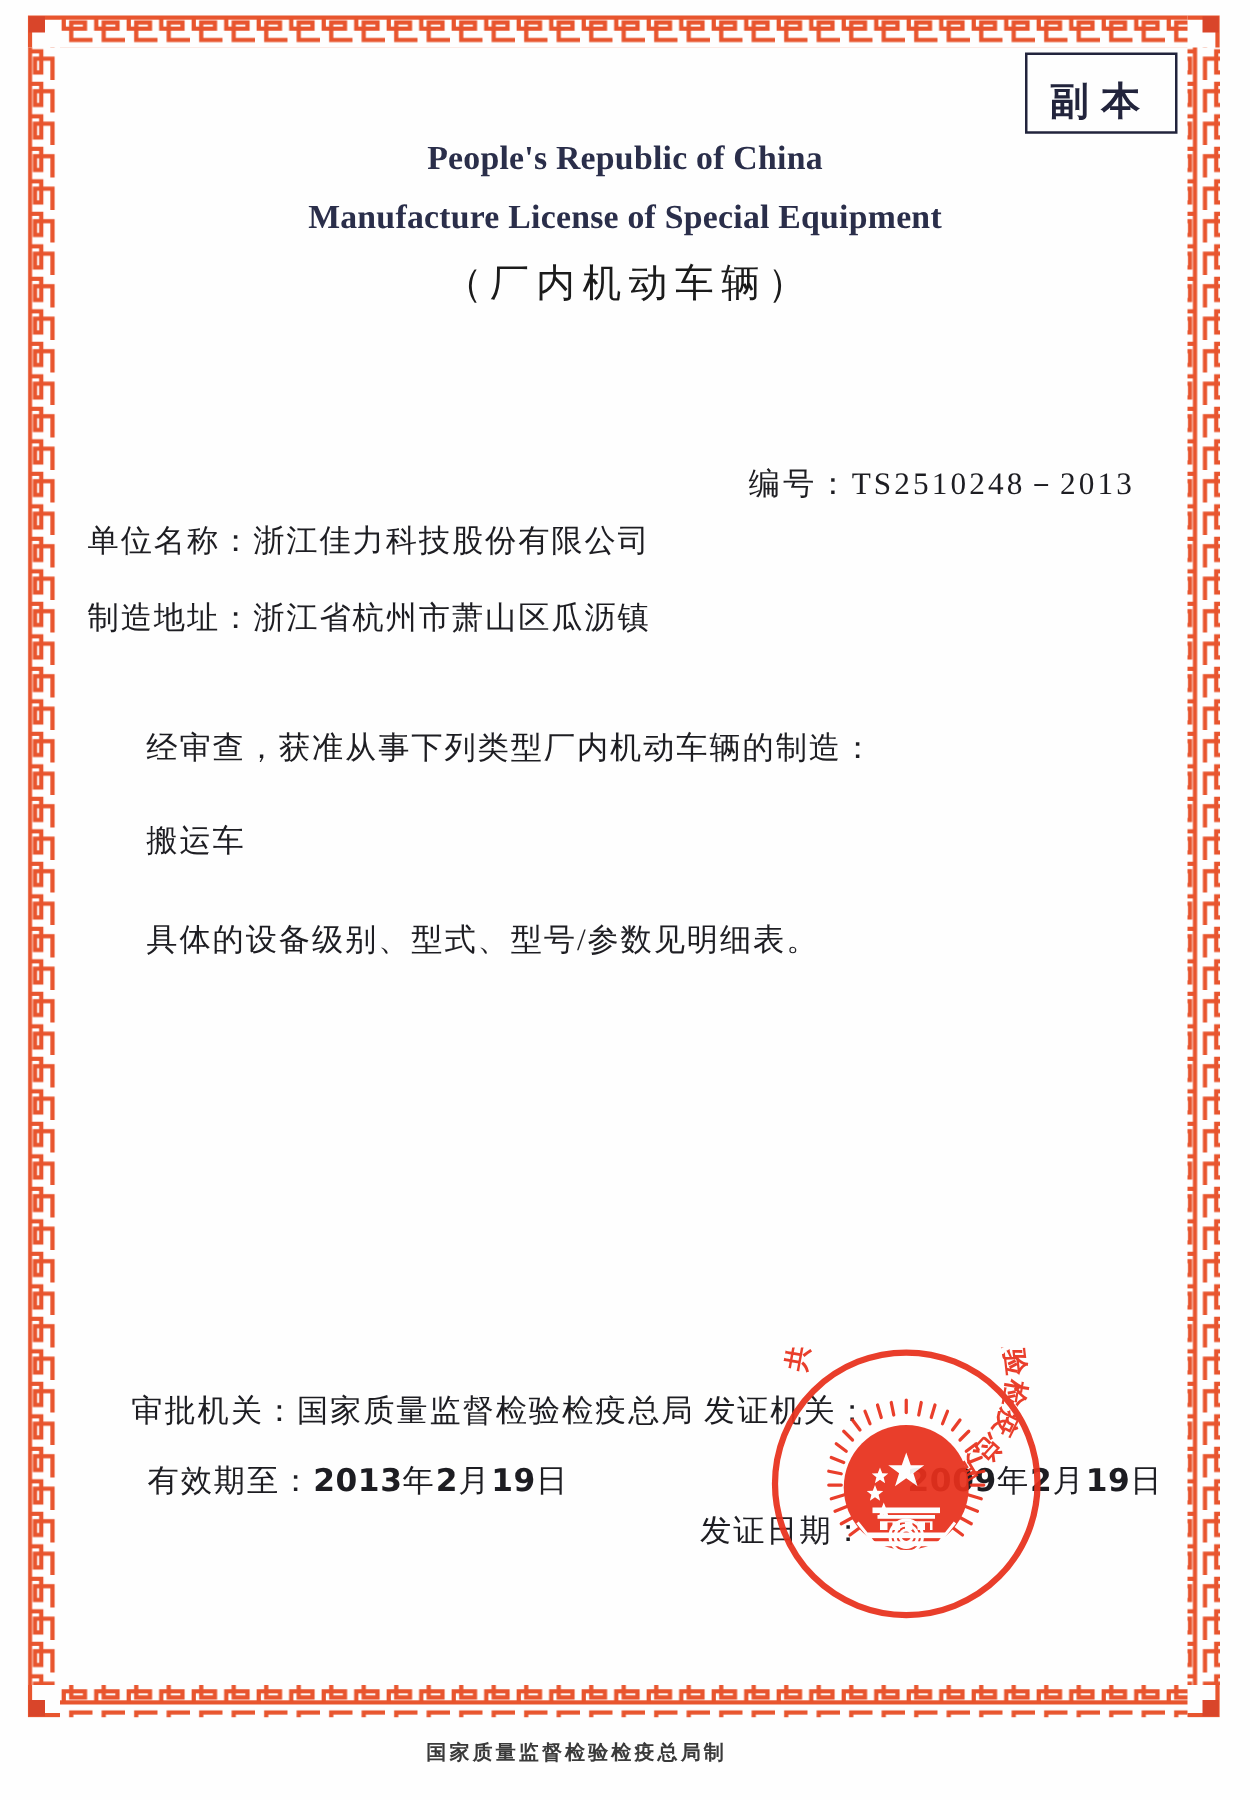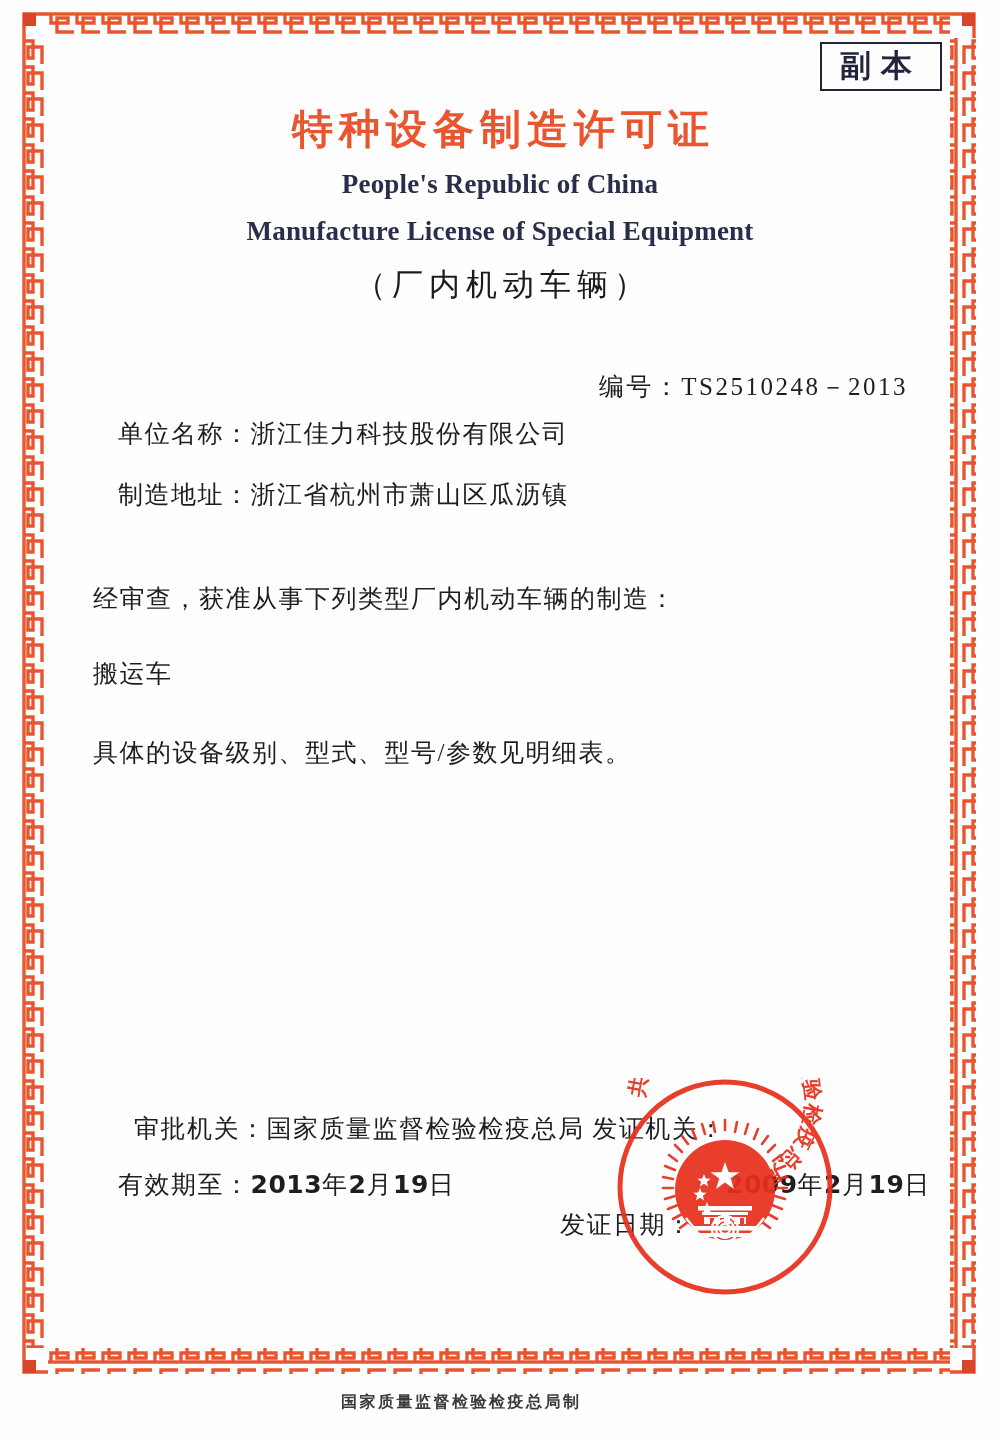"副本" .dup-box { padding: 5px 18px 7px 18px -> 21px 18px 7px 18px }
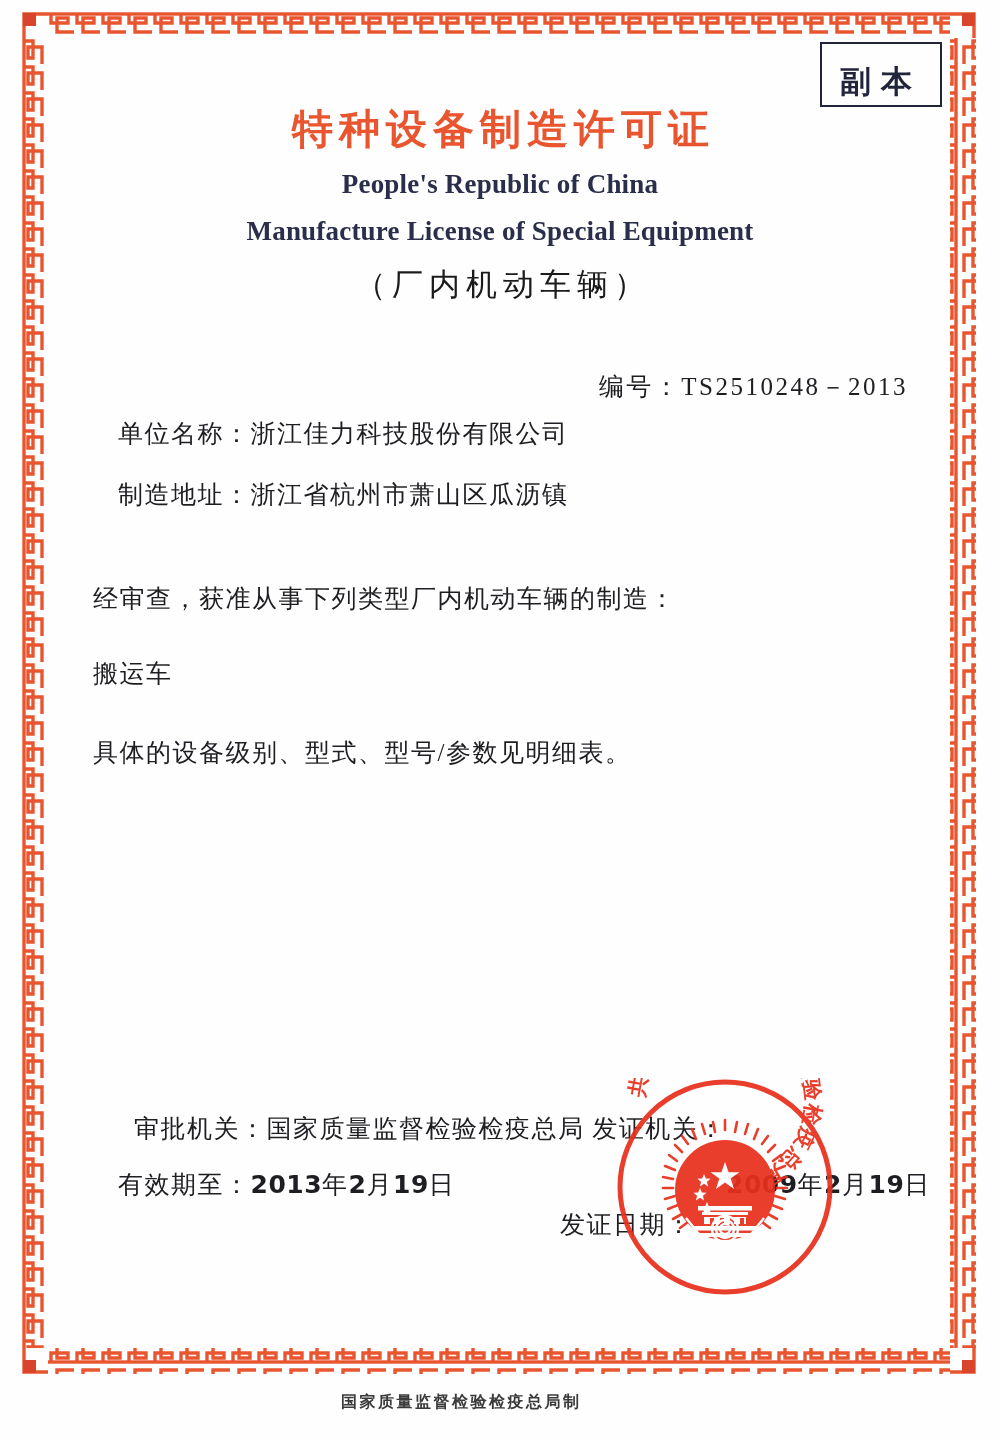"特种设备制造许可证" div.title-cn { html: <div>特种设备制造许可证</div> -> none }
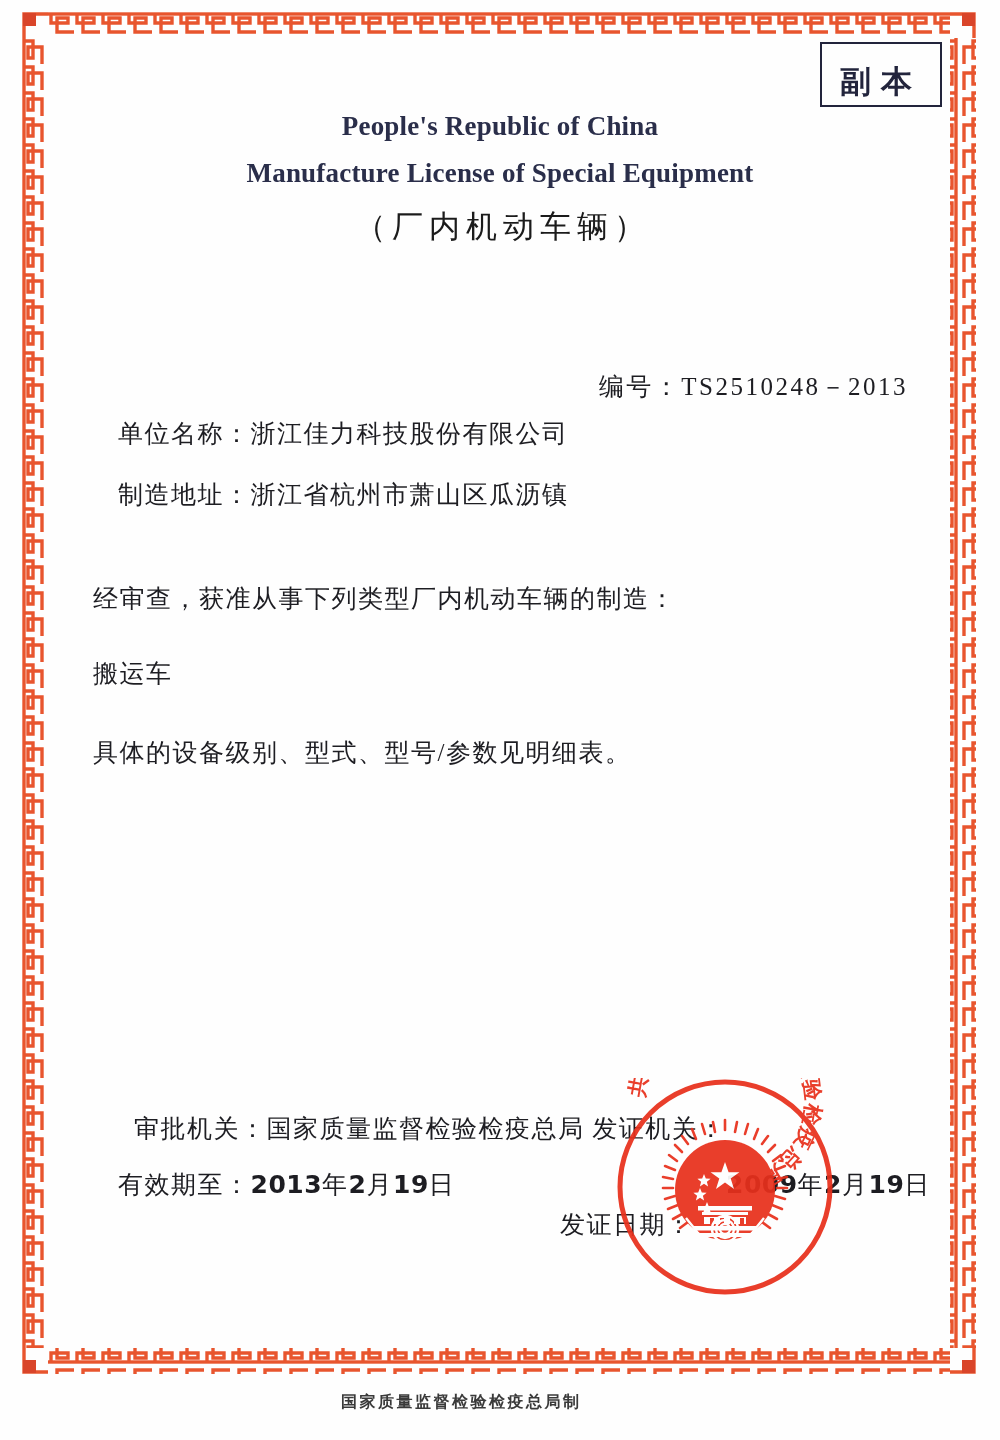"单位名称：浙江佳力科技股份有限公司" .row.field { padding-left: 118px -> 70px }
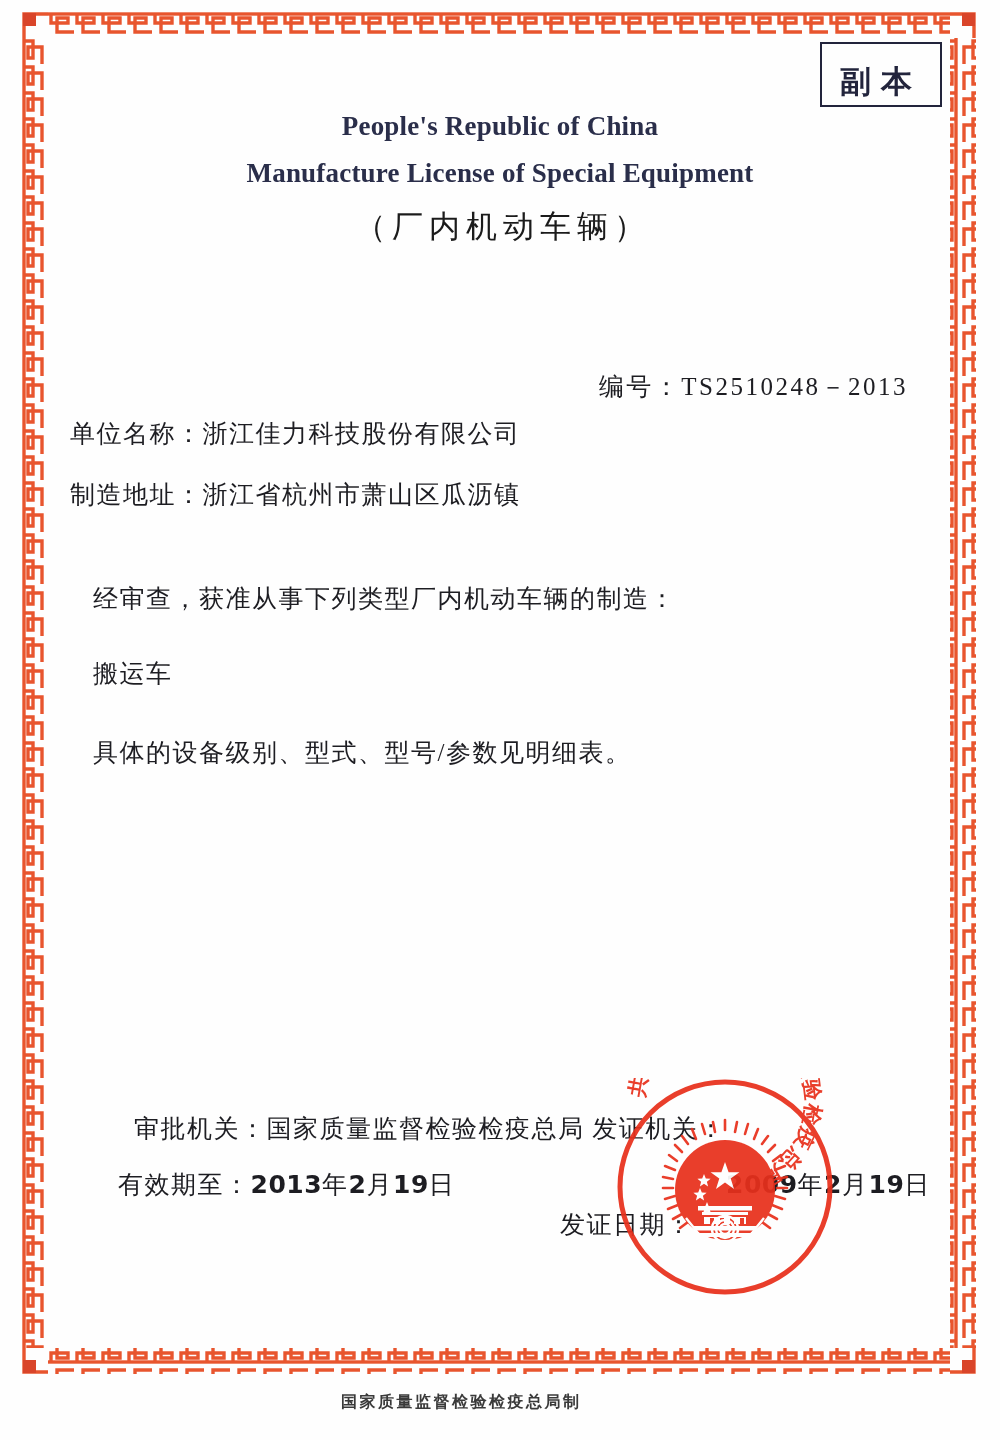"经审查，获准从事下列类型厂内机动车辆的制造：" .row.para { padding-left: 93px -> 117px }
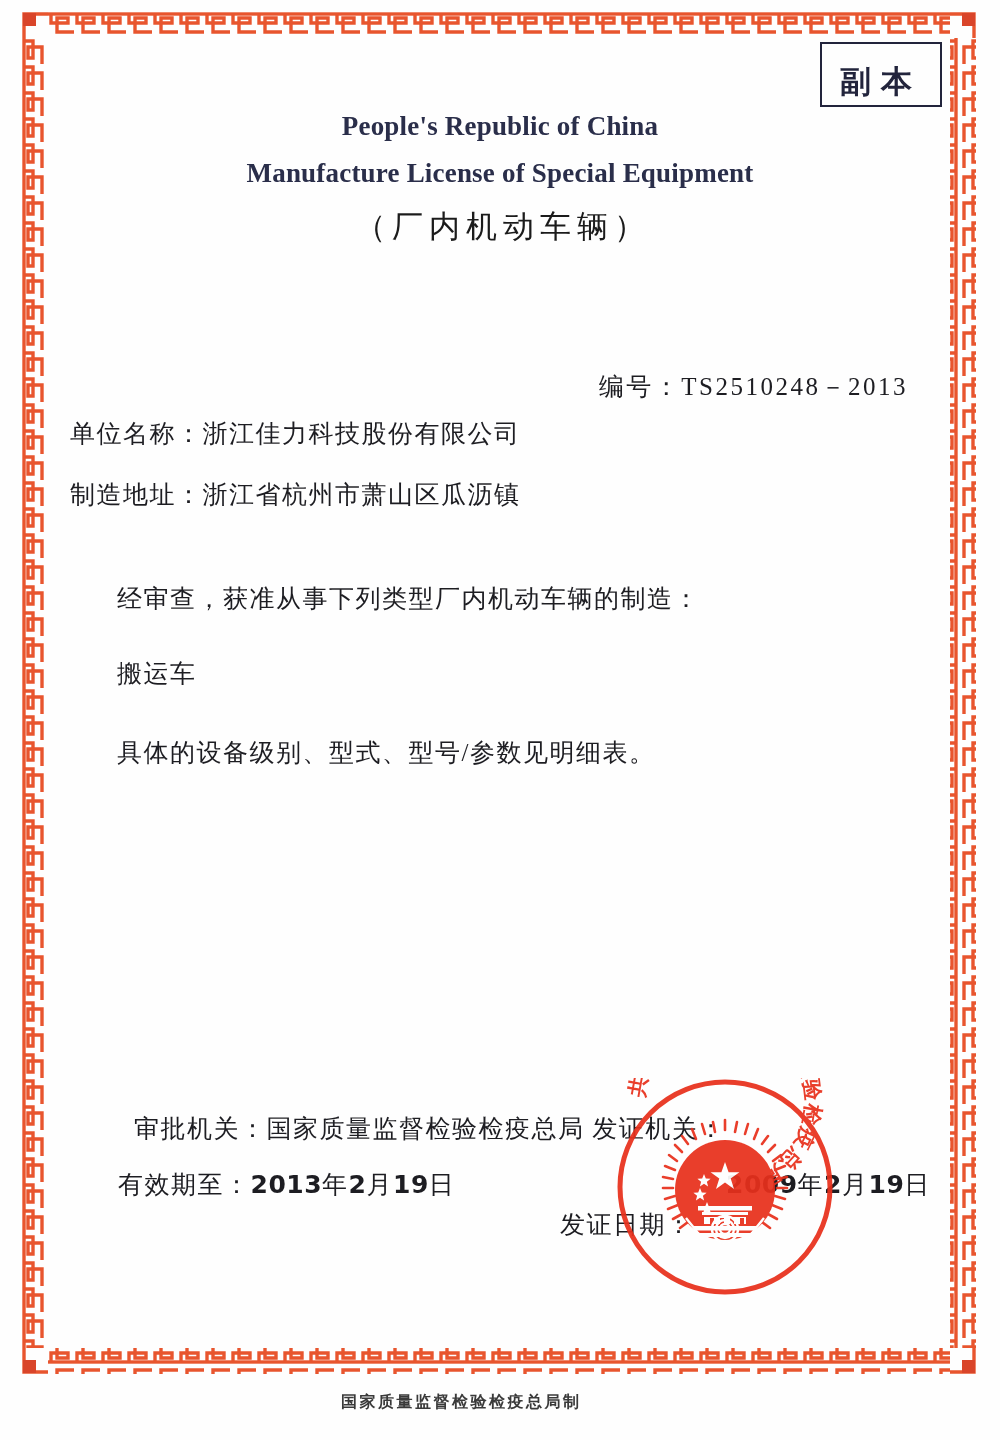"审批机关：国家质量监督检验检疫总局 发证机关：" .approve { left: 134px -> 105px }
